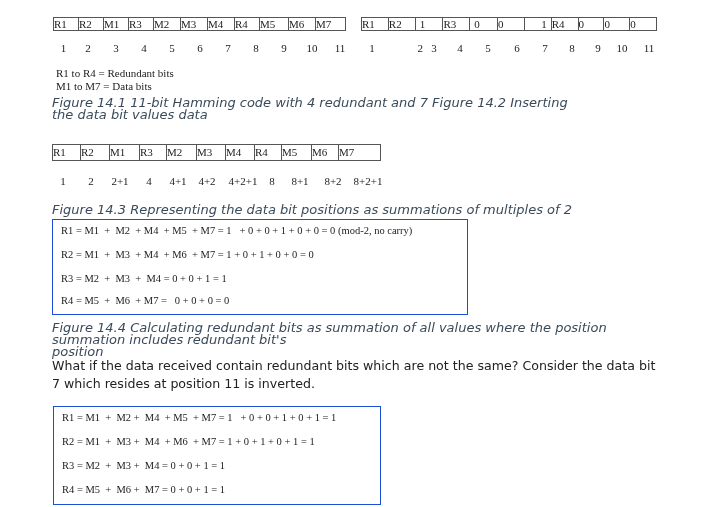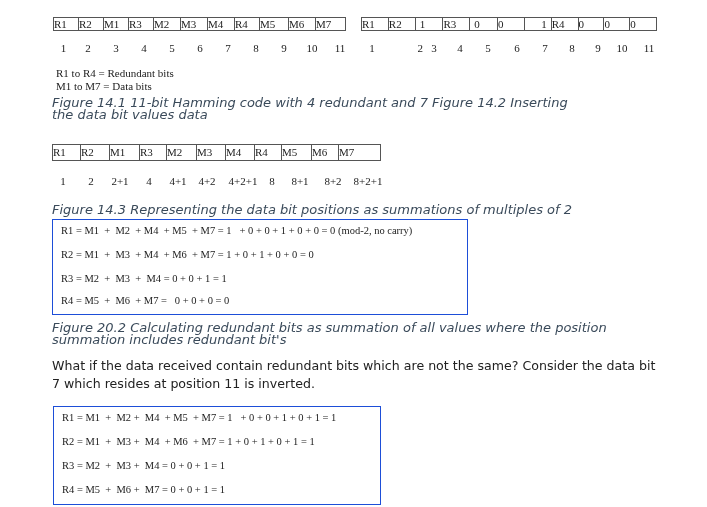"Figure 20.2 Calculating redundant bits" div.caption { text: 20.2 -> 14.4 }
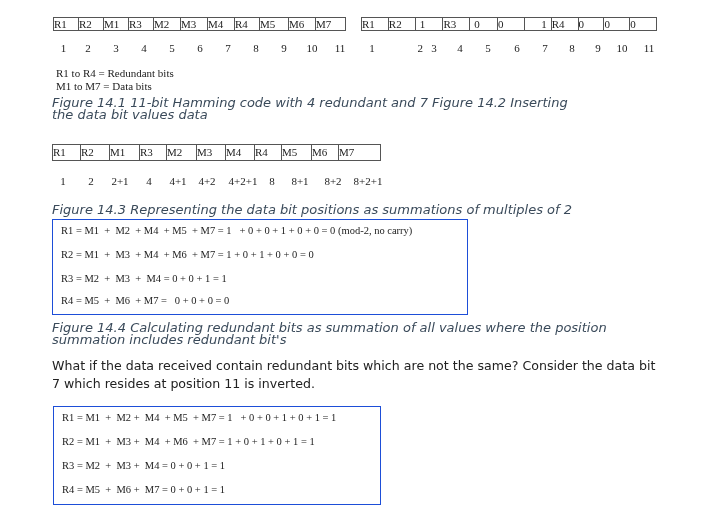"position" div.caption { html: none -> <div>position</div> }
